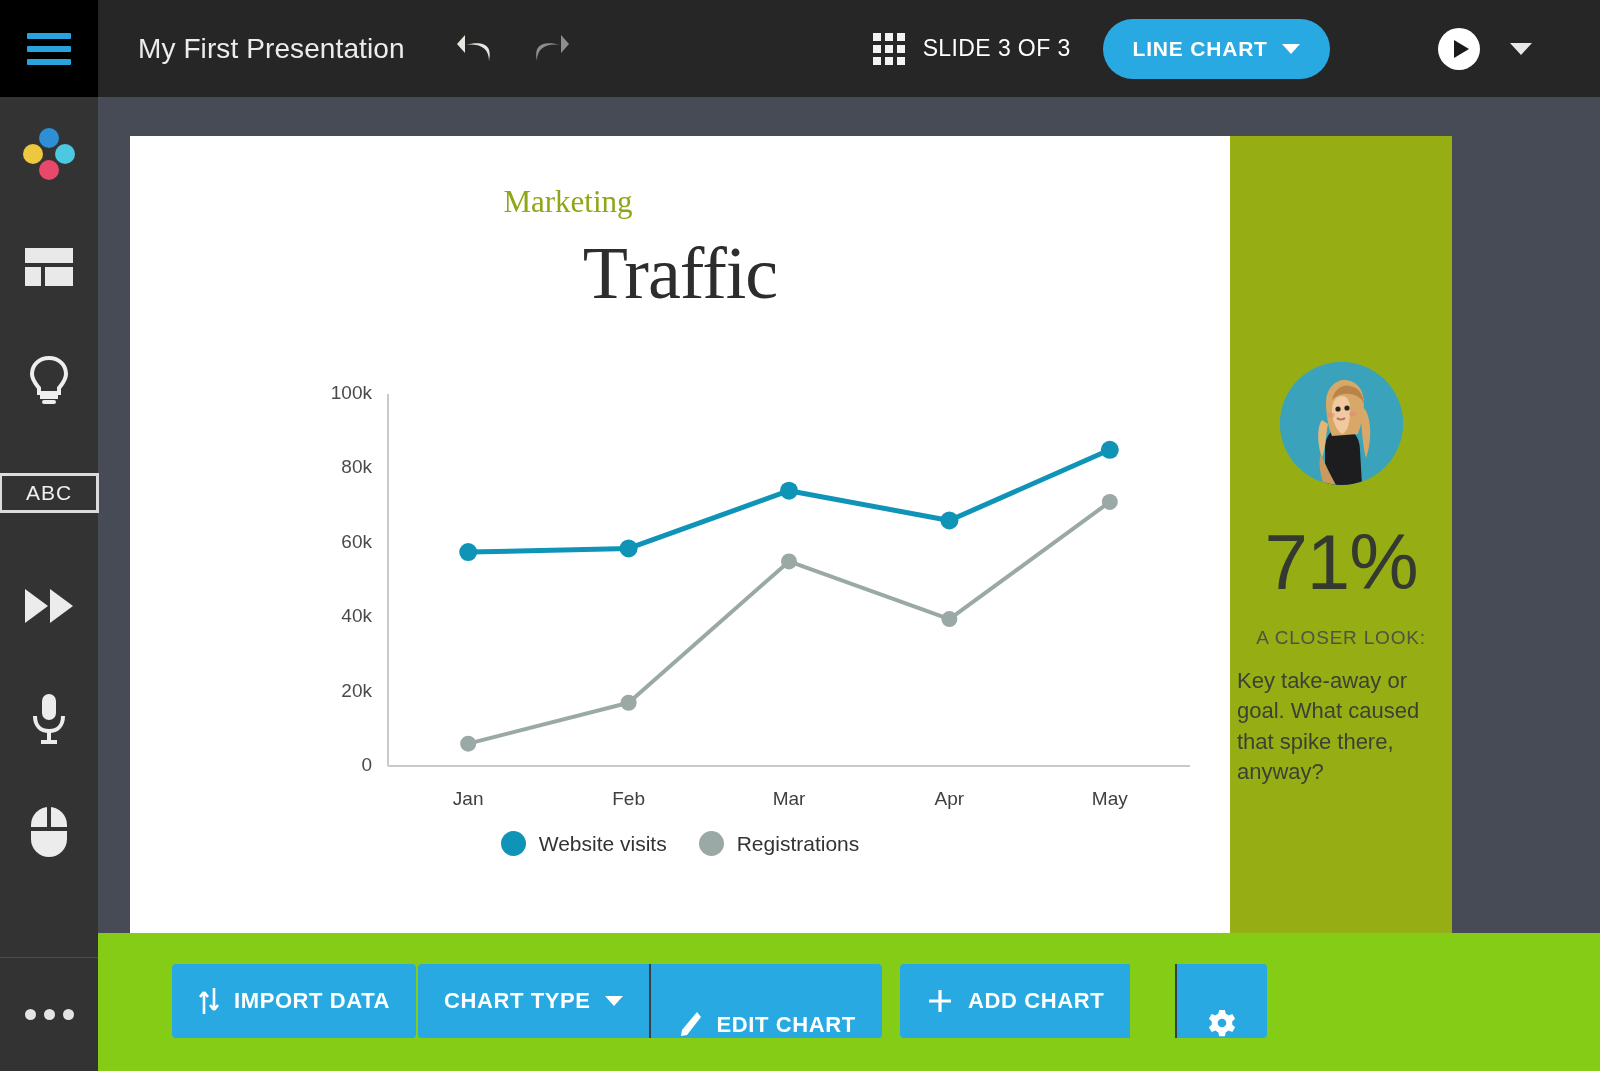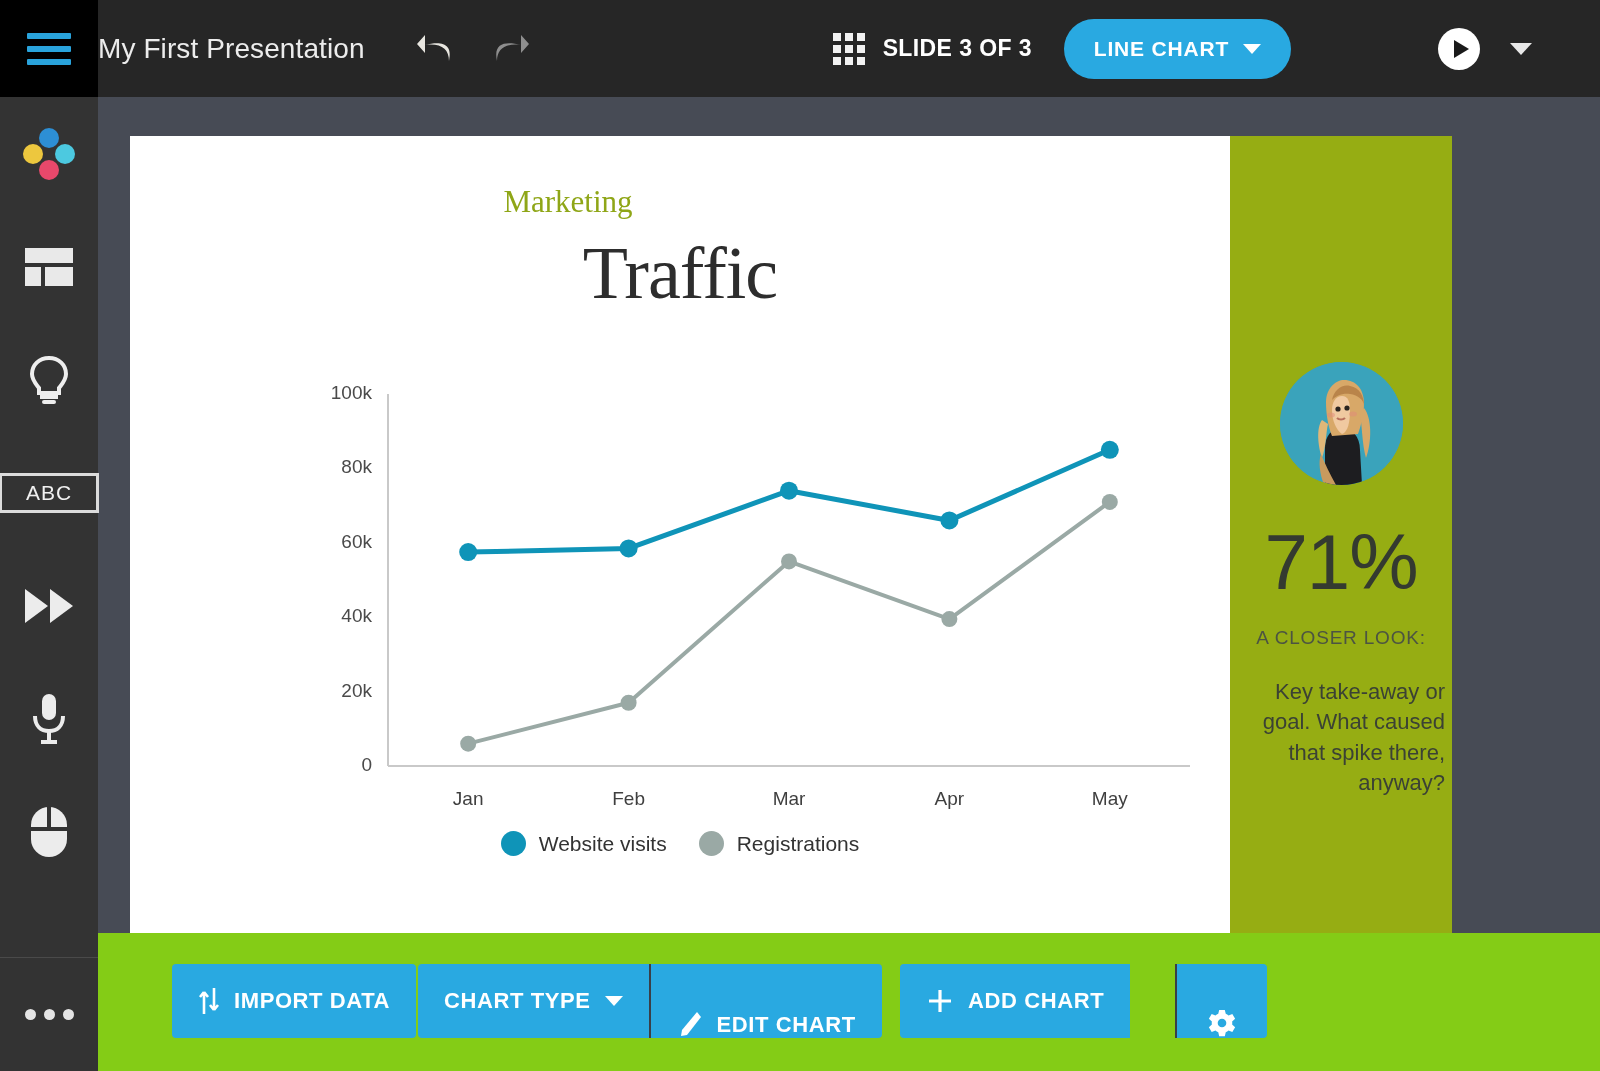"My First Presentation" .pres-title { margin-left: none -> 40px }
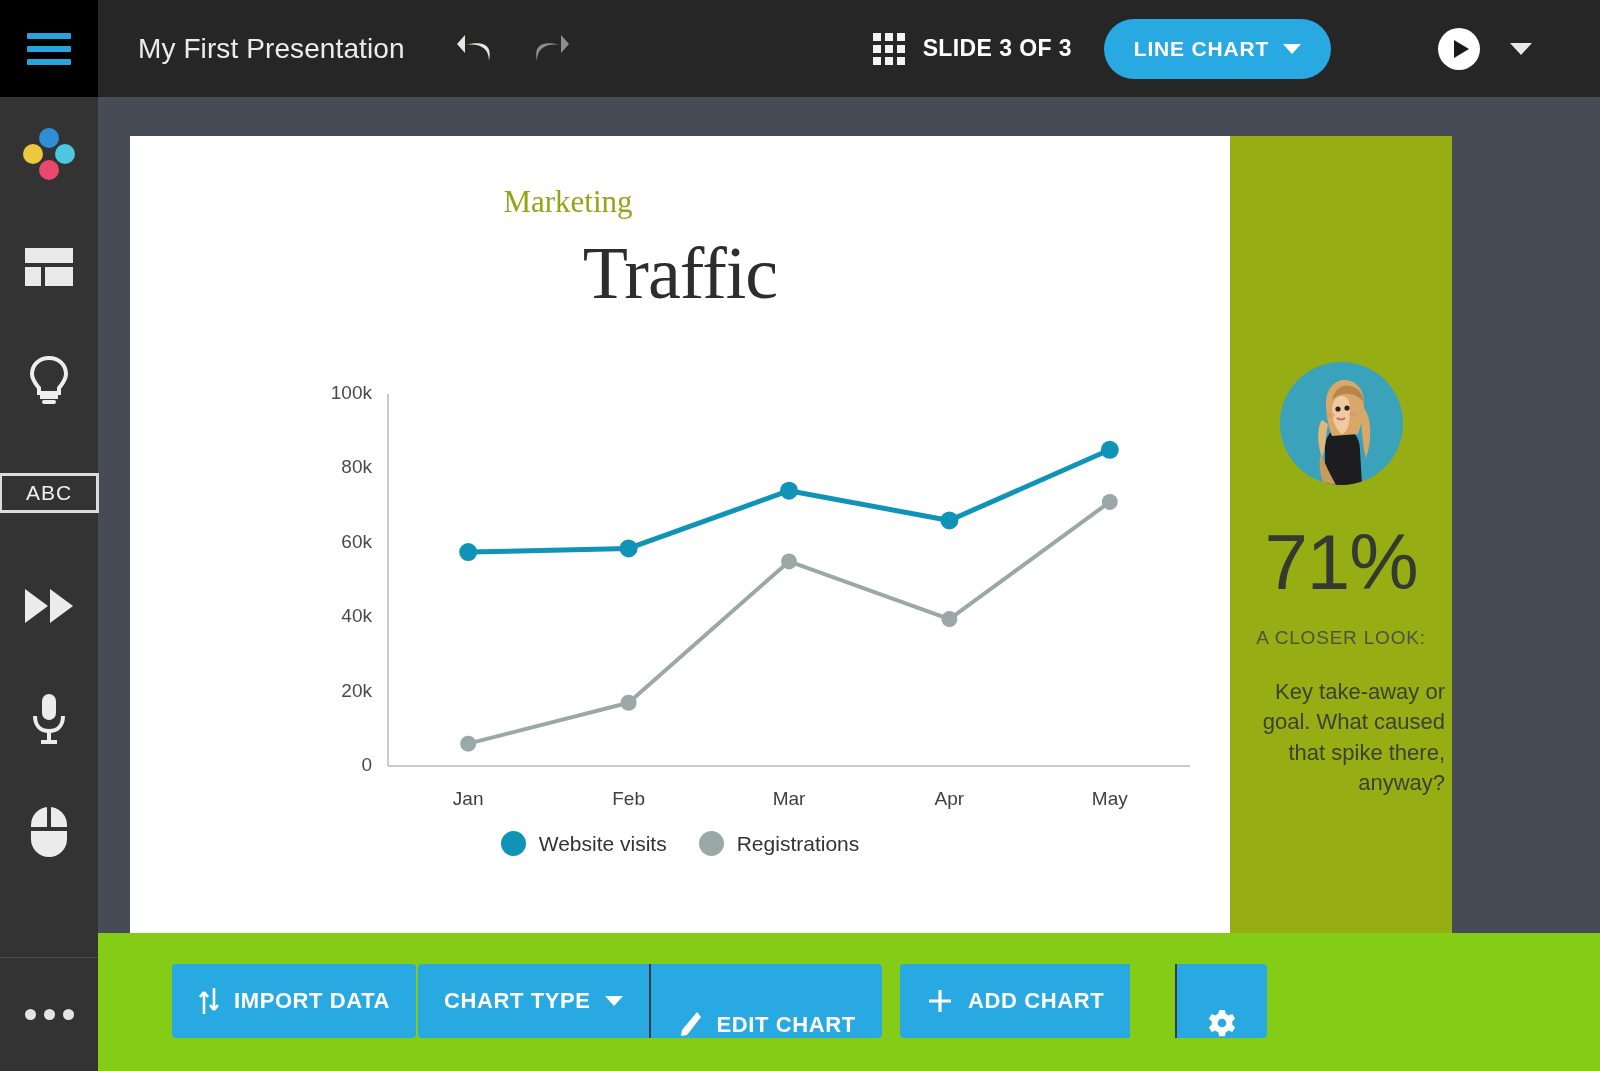"SLIDE 3 OF 3" .slidecount-label { font-weight: 700 -> 400 }
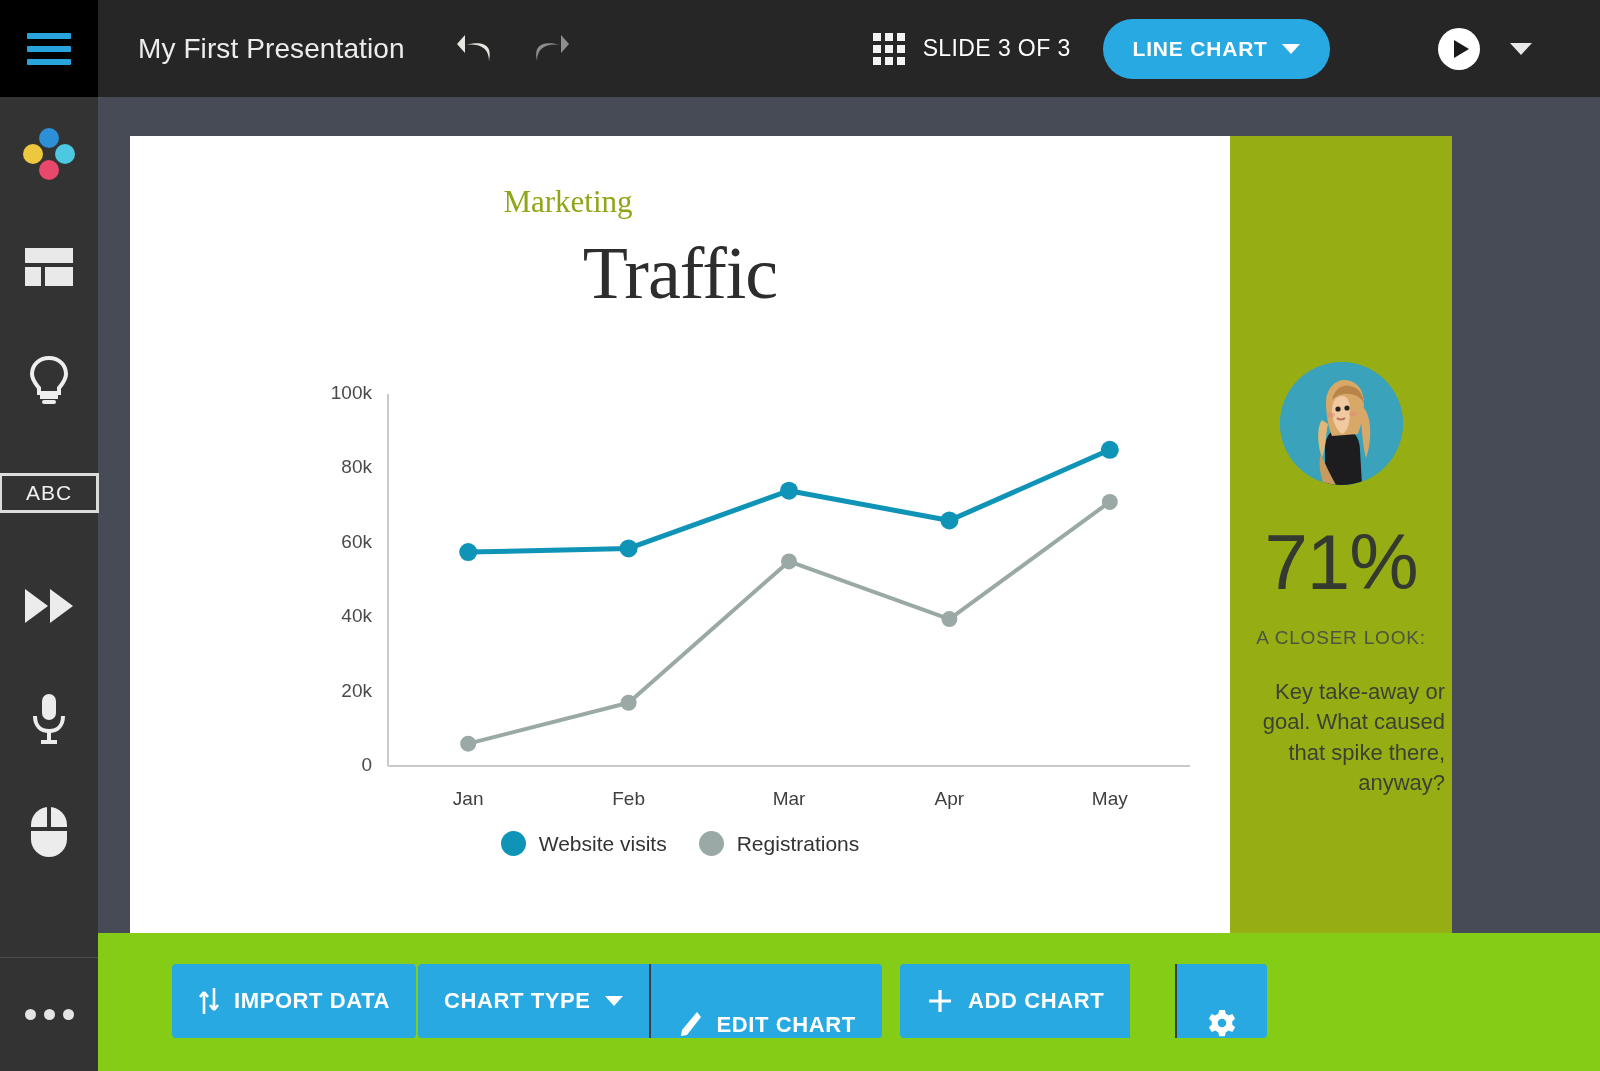"Key take-away or goal. What" .takeaway { margin-top: 28px -> 17px; text-align: right -> left }
